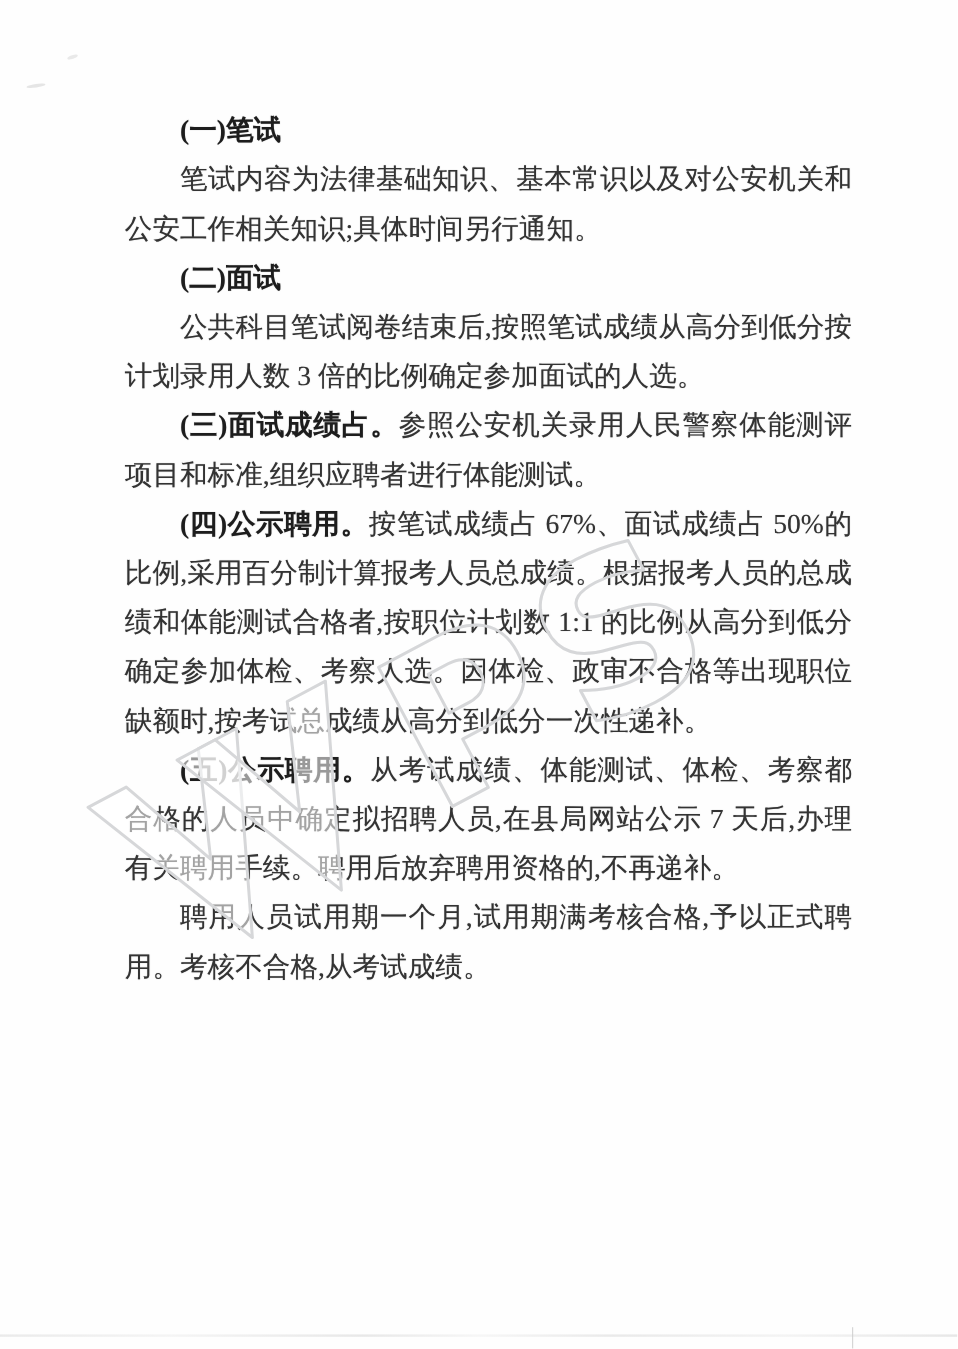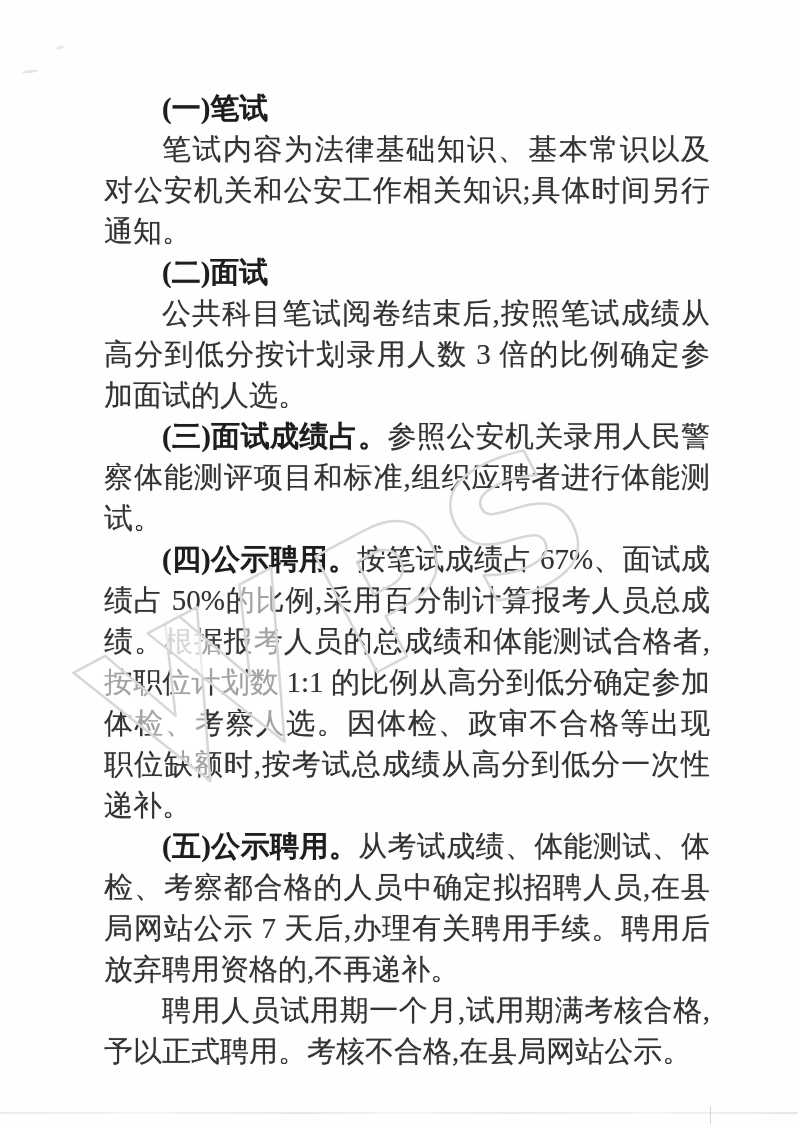"(一)笔试" .doc-body { font-size: 29px -> 23px }
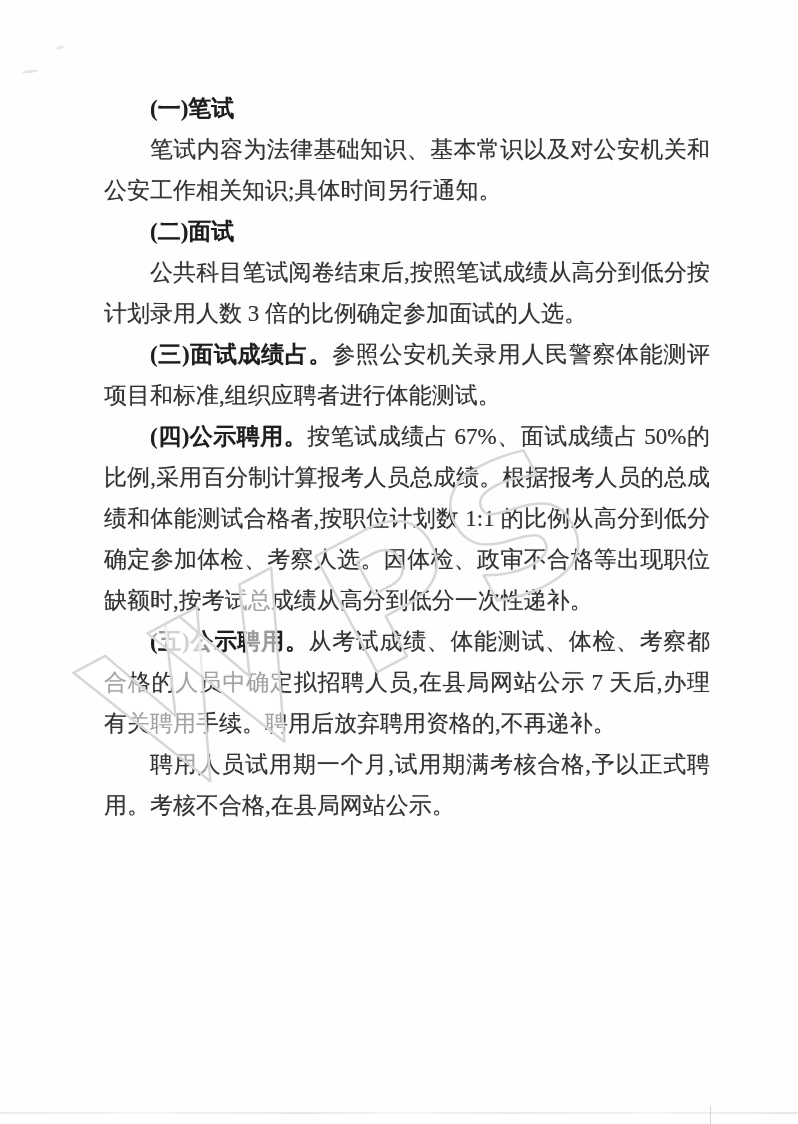"聘用人员试用期一个月,试用期满考核合格,予以正式聘用。考核不合格,在县局网站公示" span.para-text { text: ,在县局网站公示 -> ,从考试成绩 }
